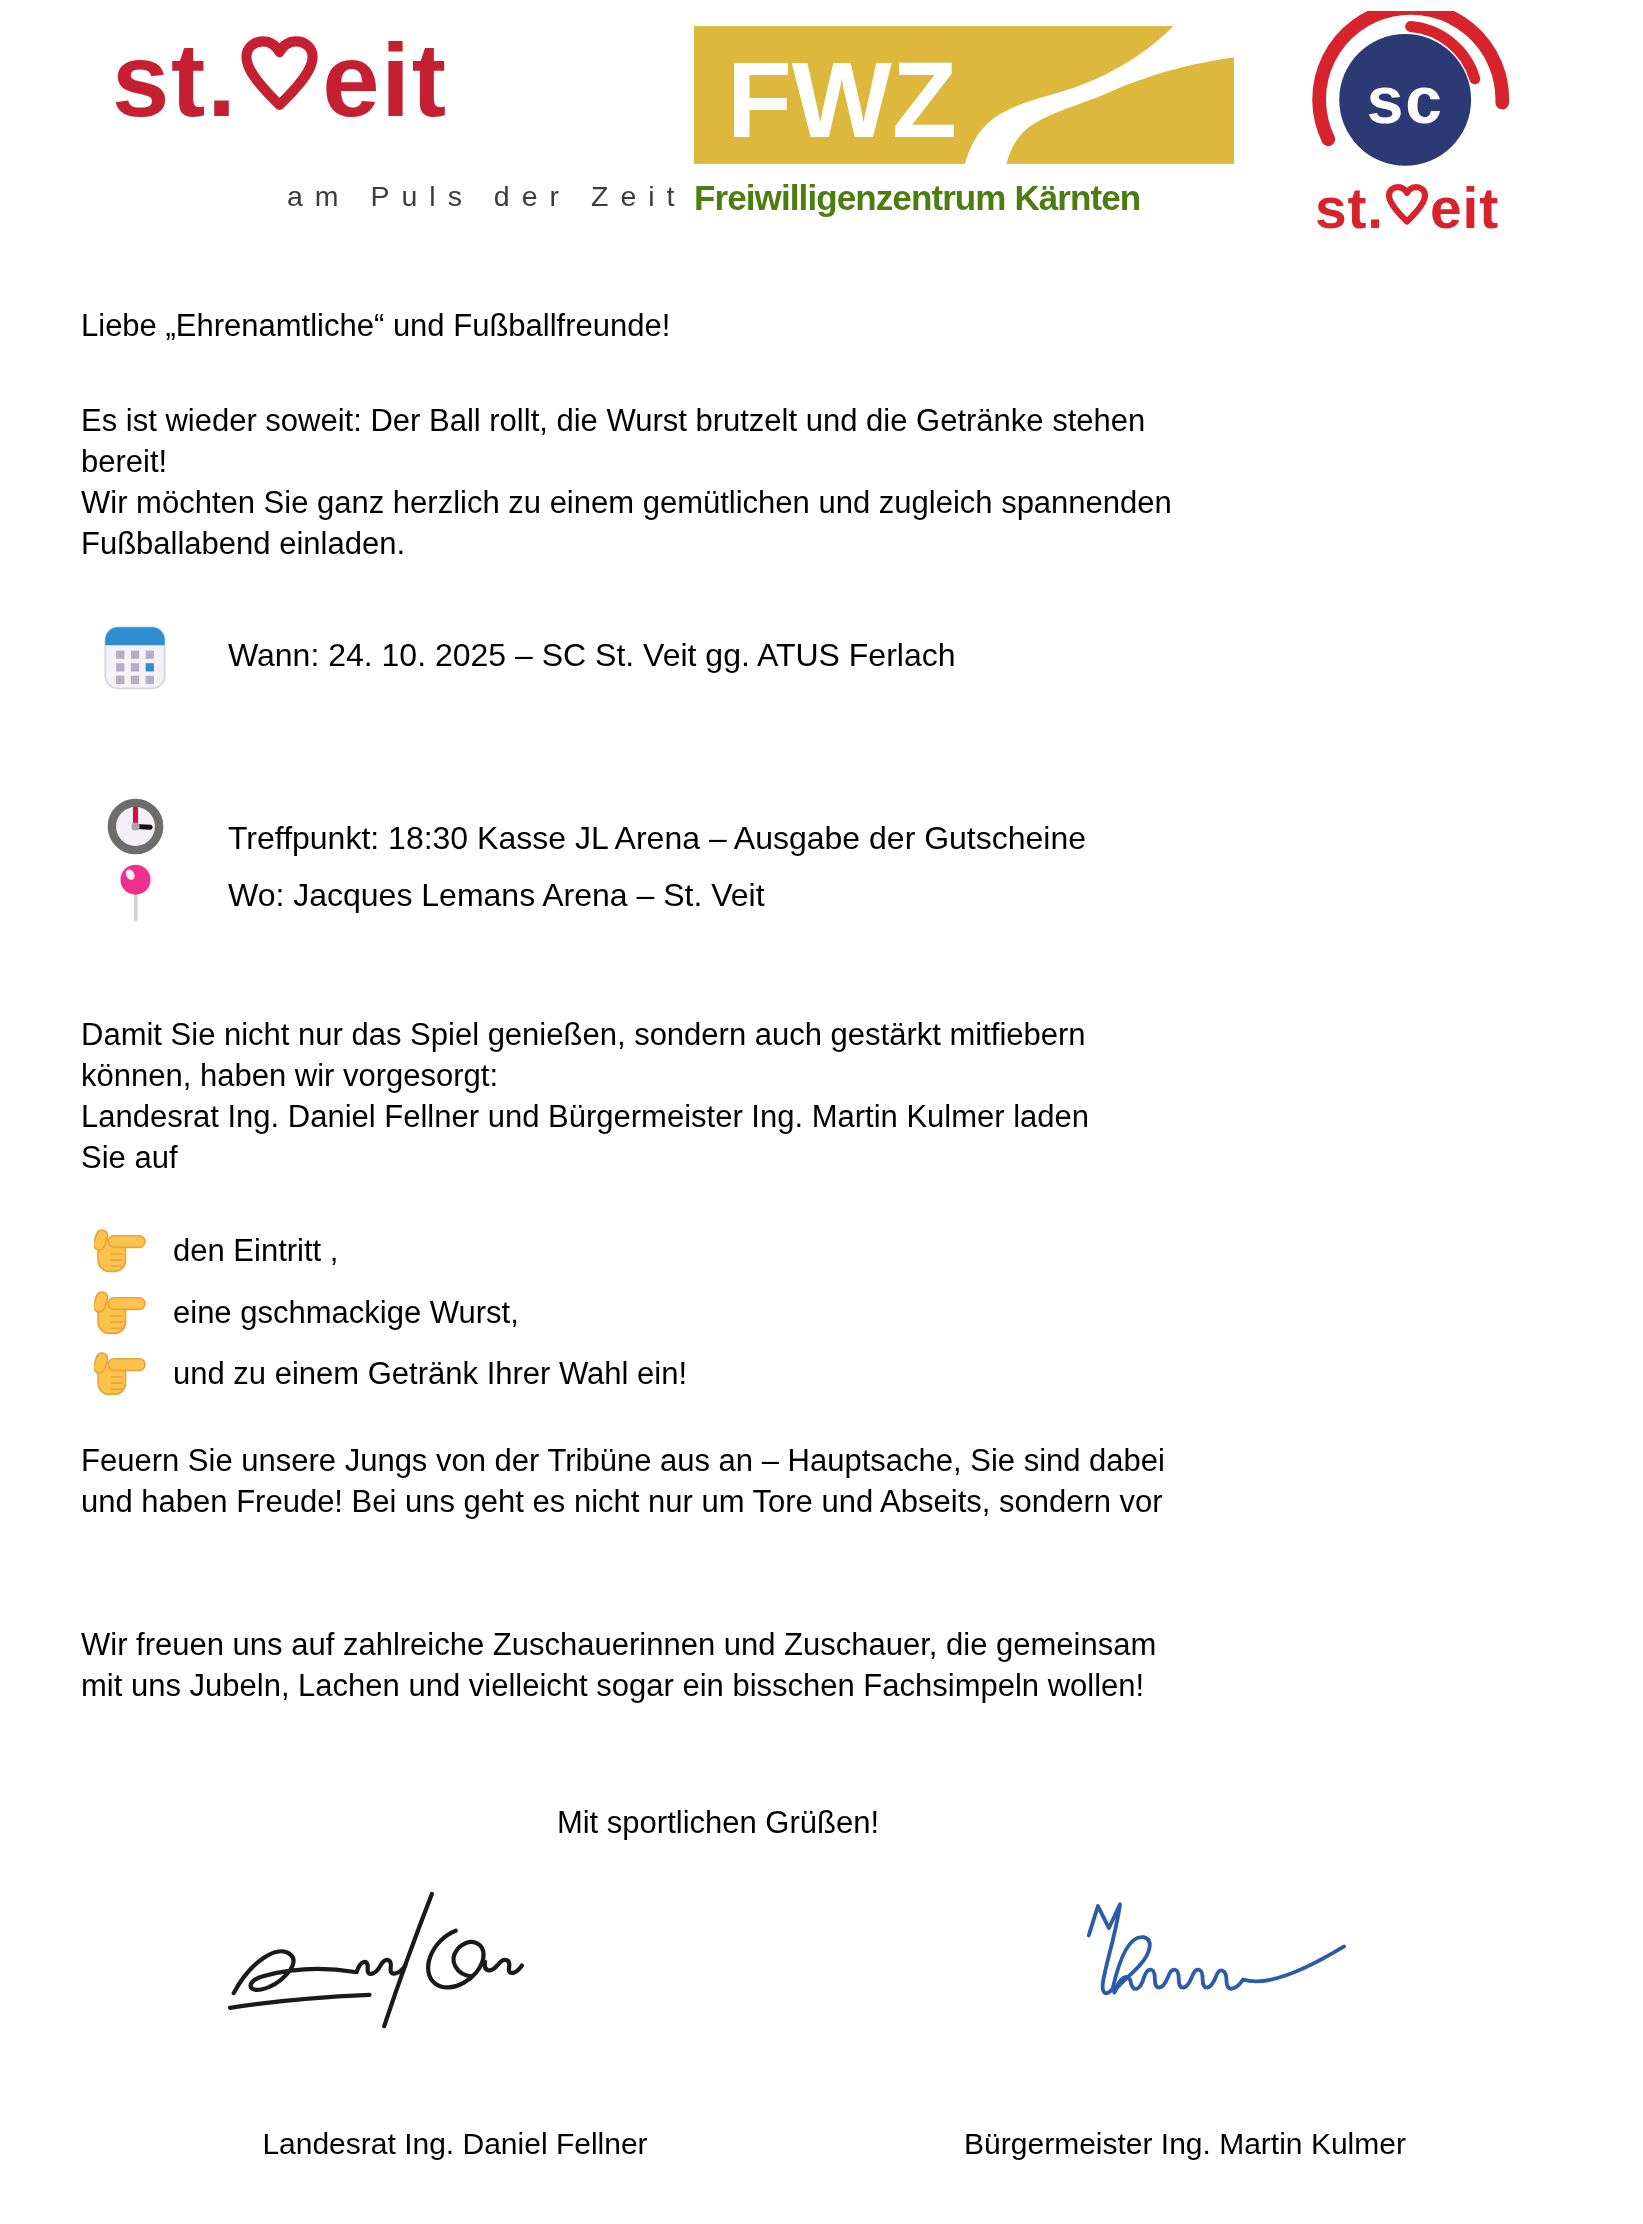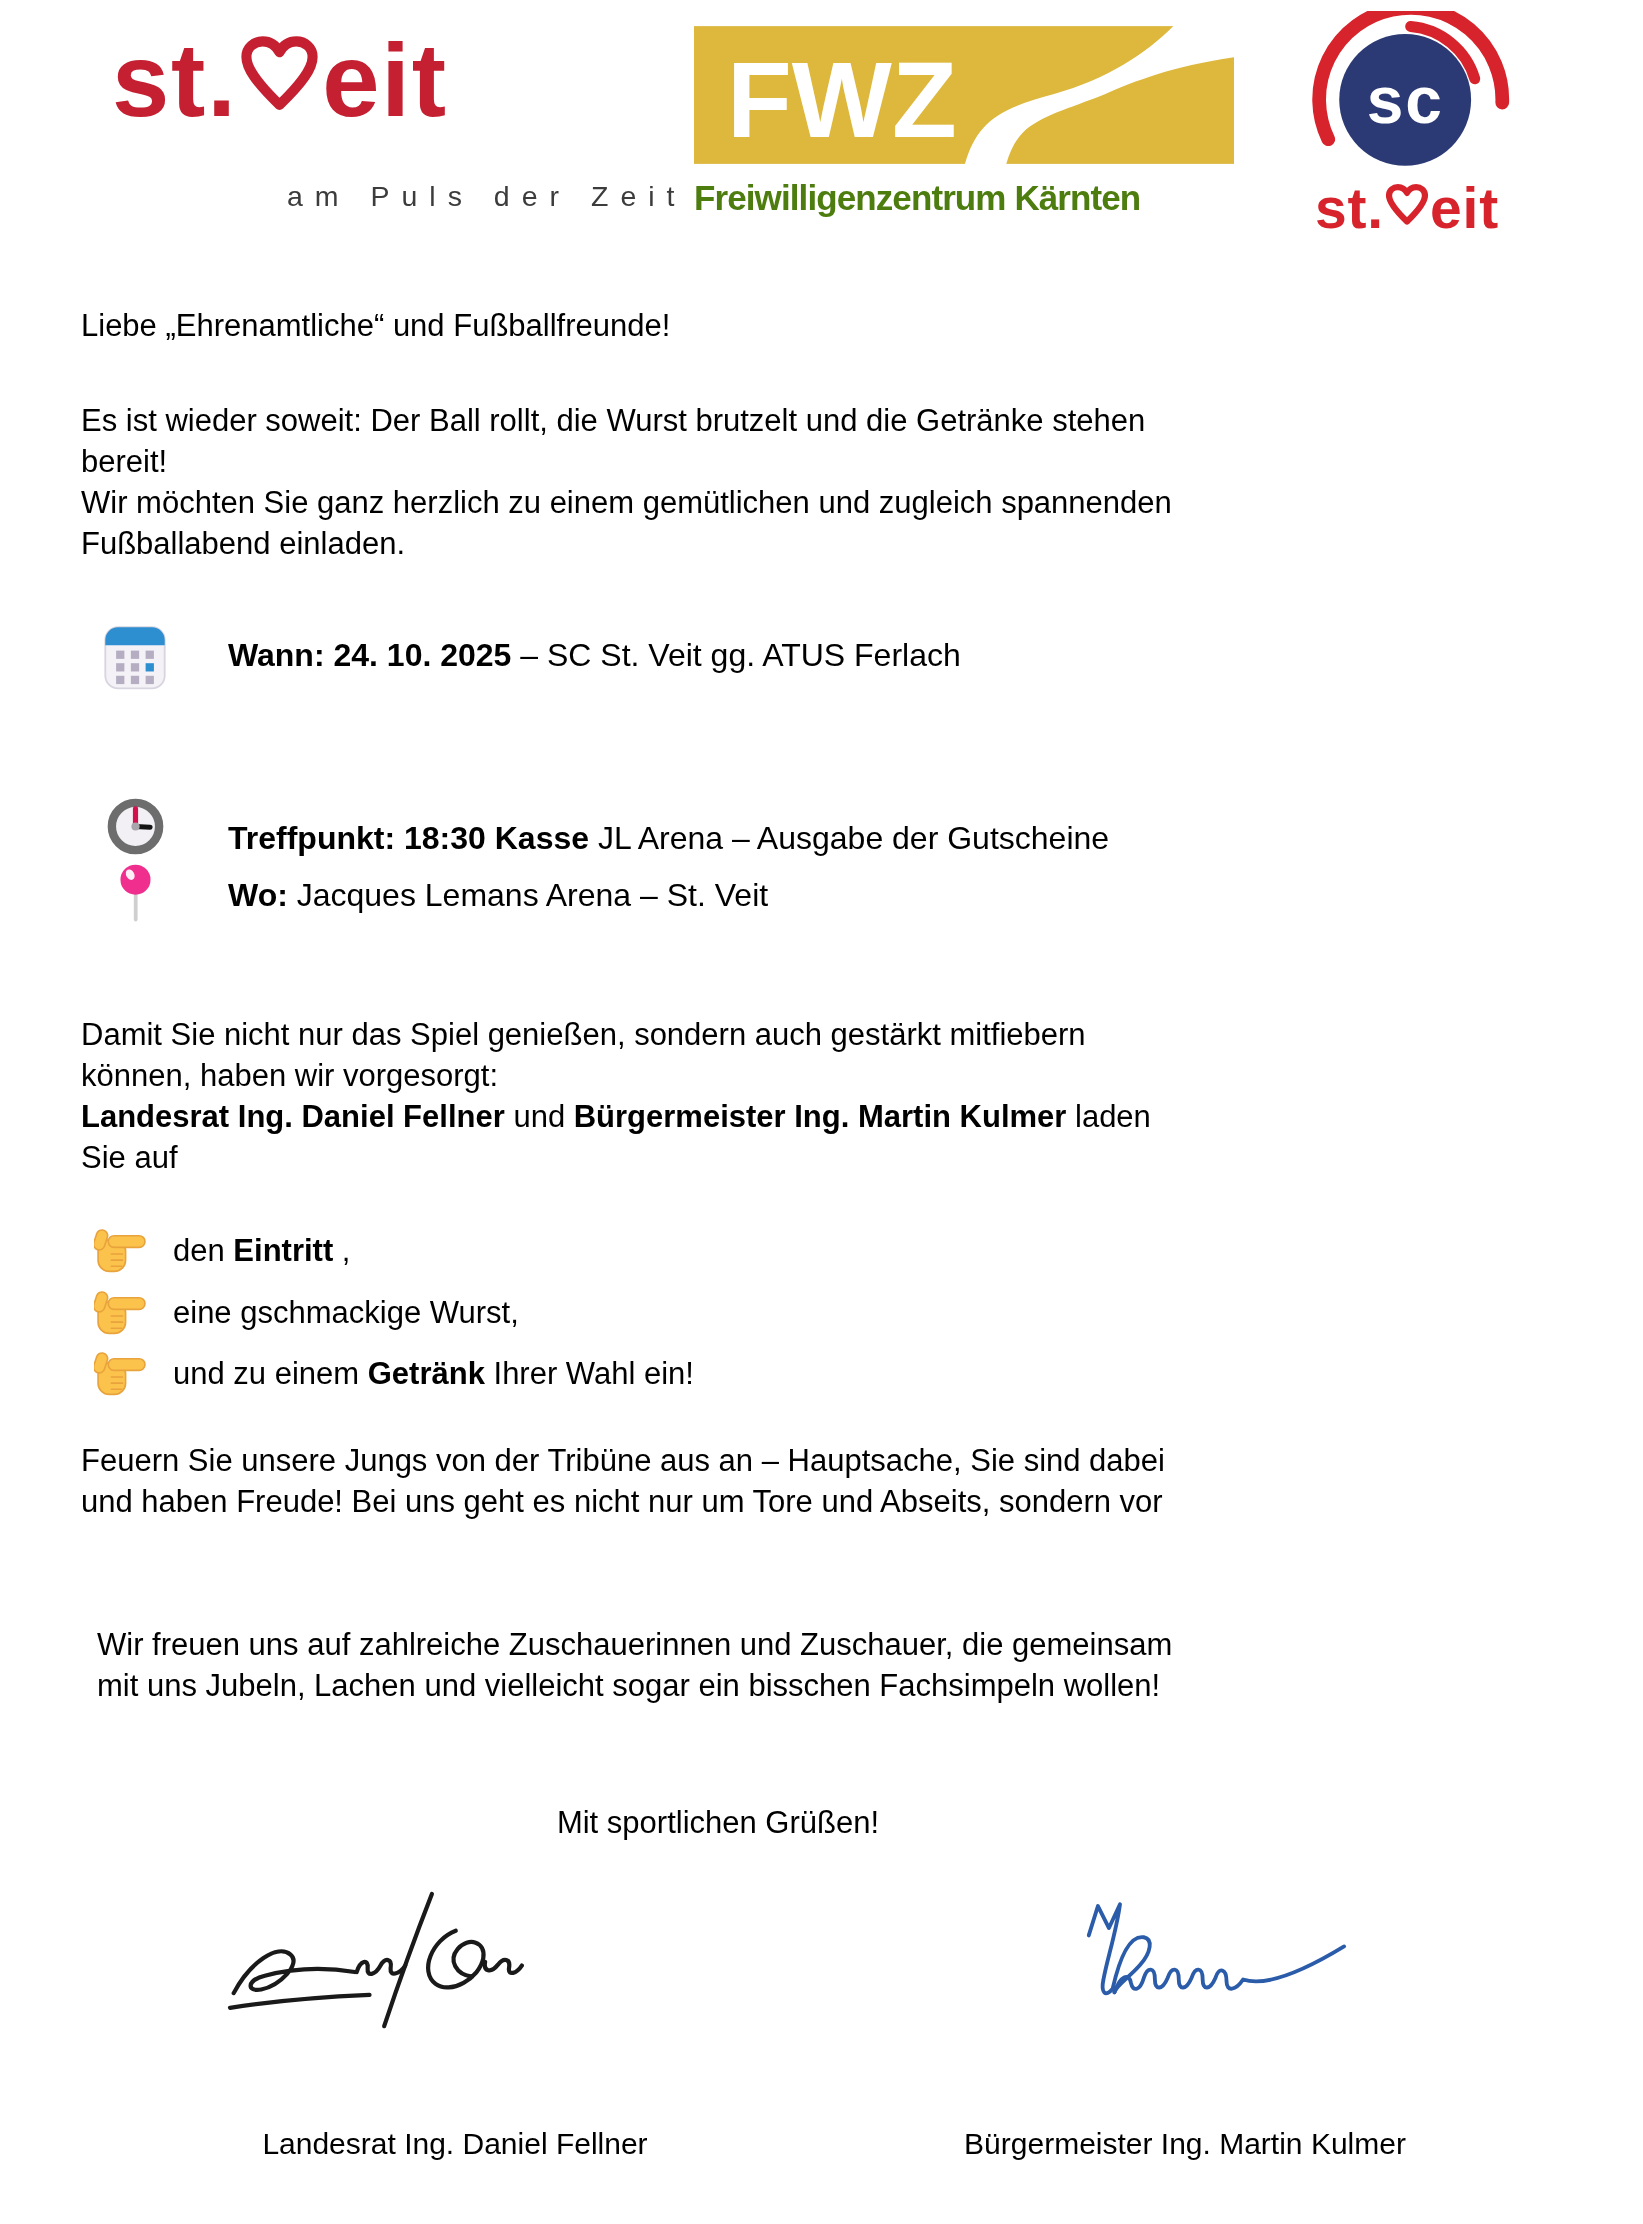"Wann: 24. 10. 2025" b { font-weight: bold -> normal }
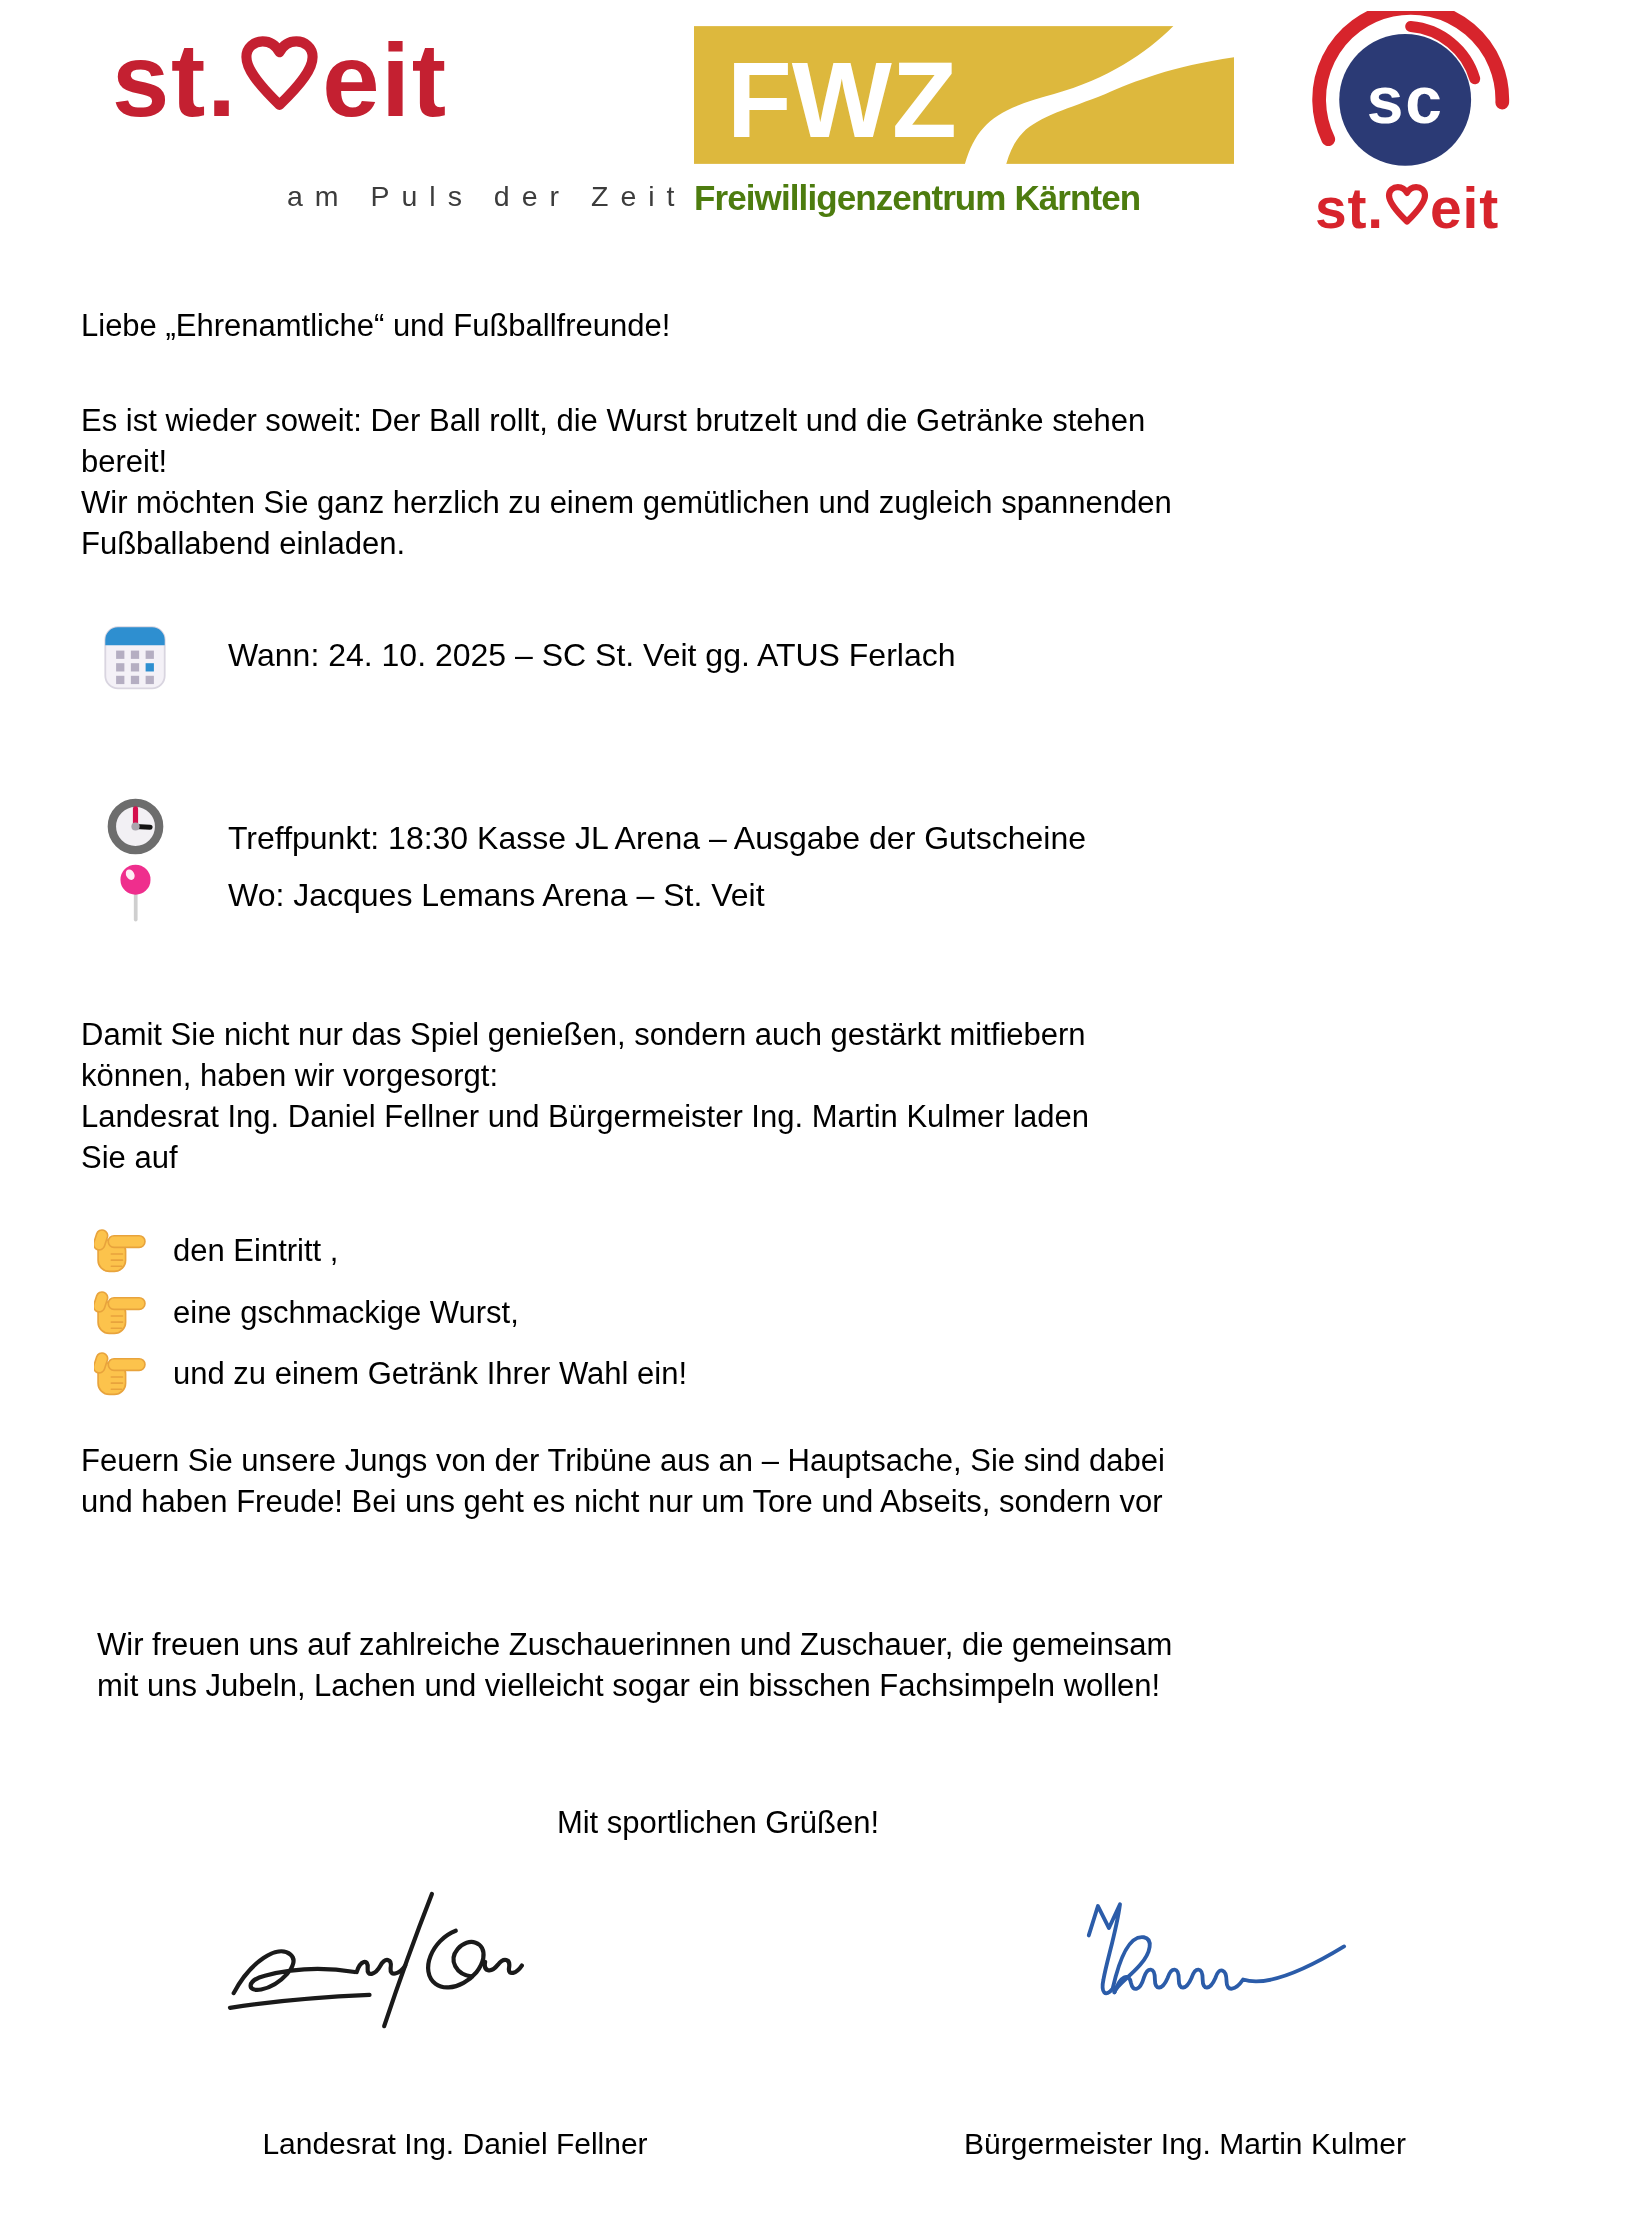"Wir freuen uns auf zahlreiche" div.abs { margin-left: 16px -> none }
